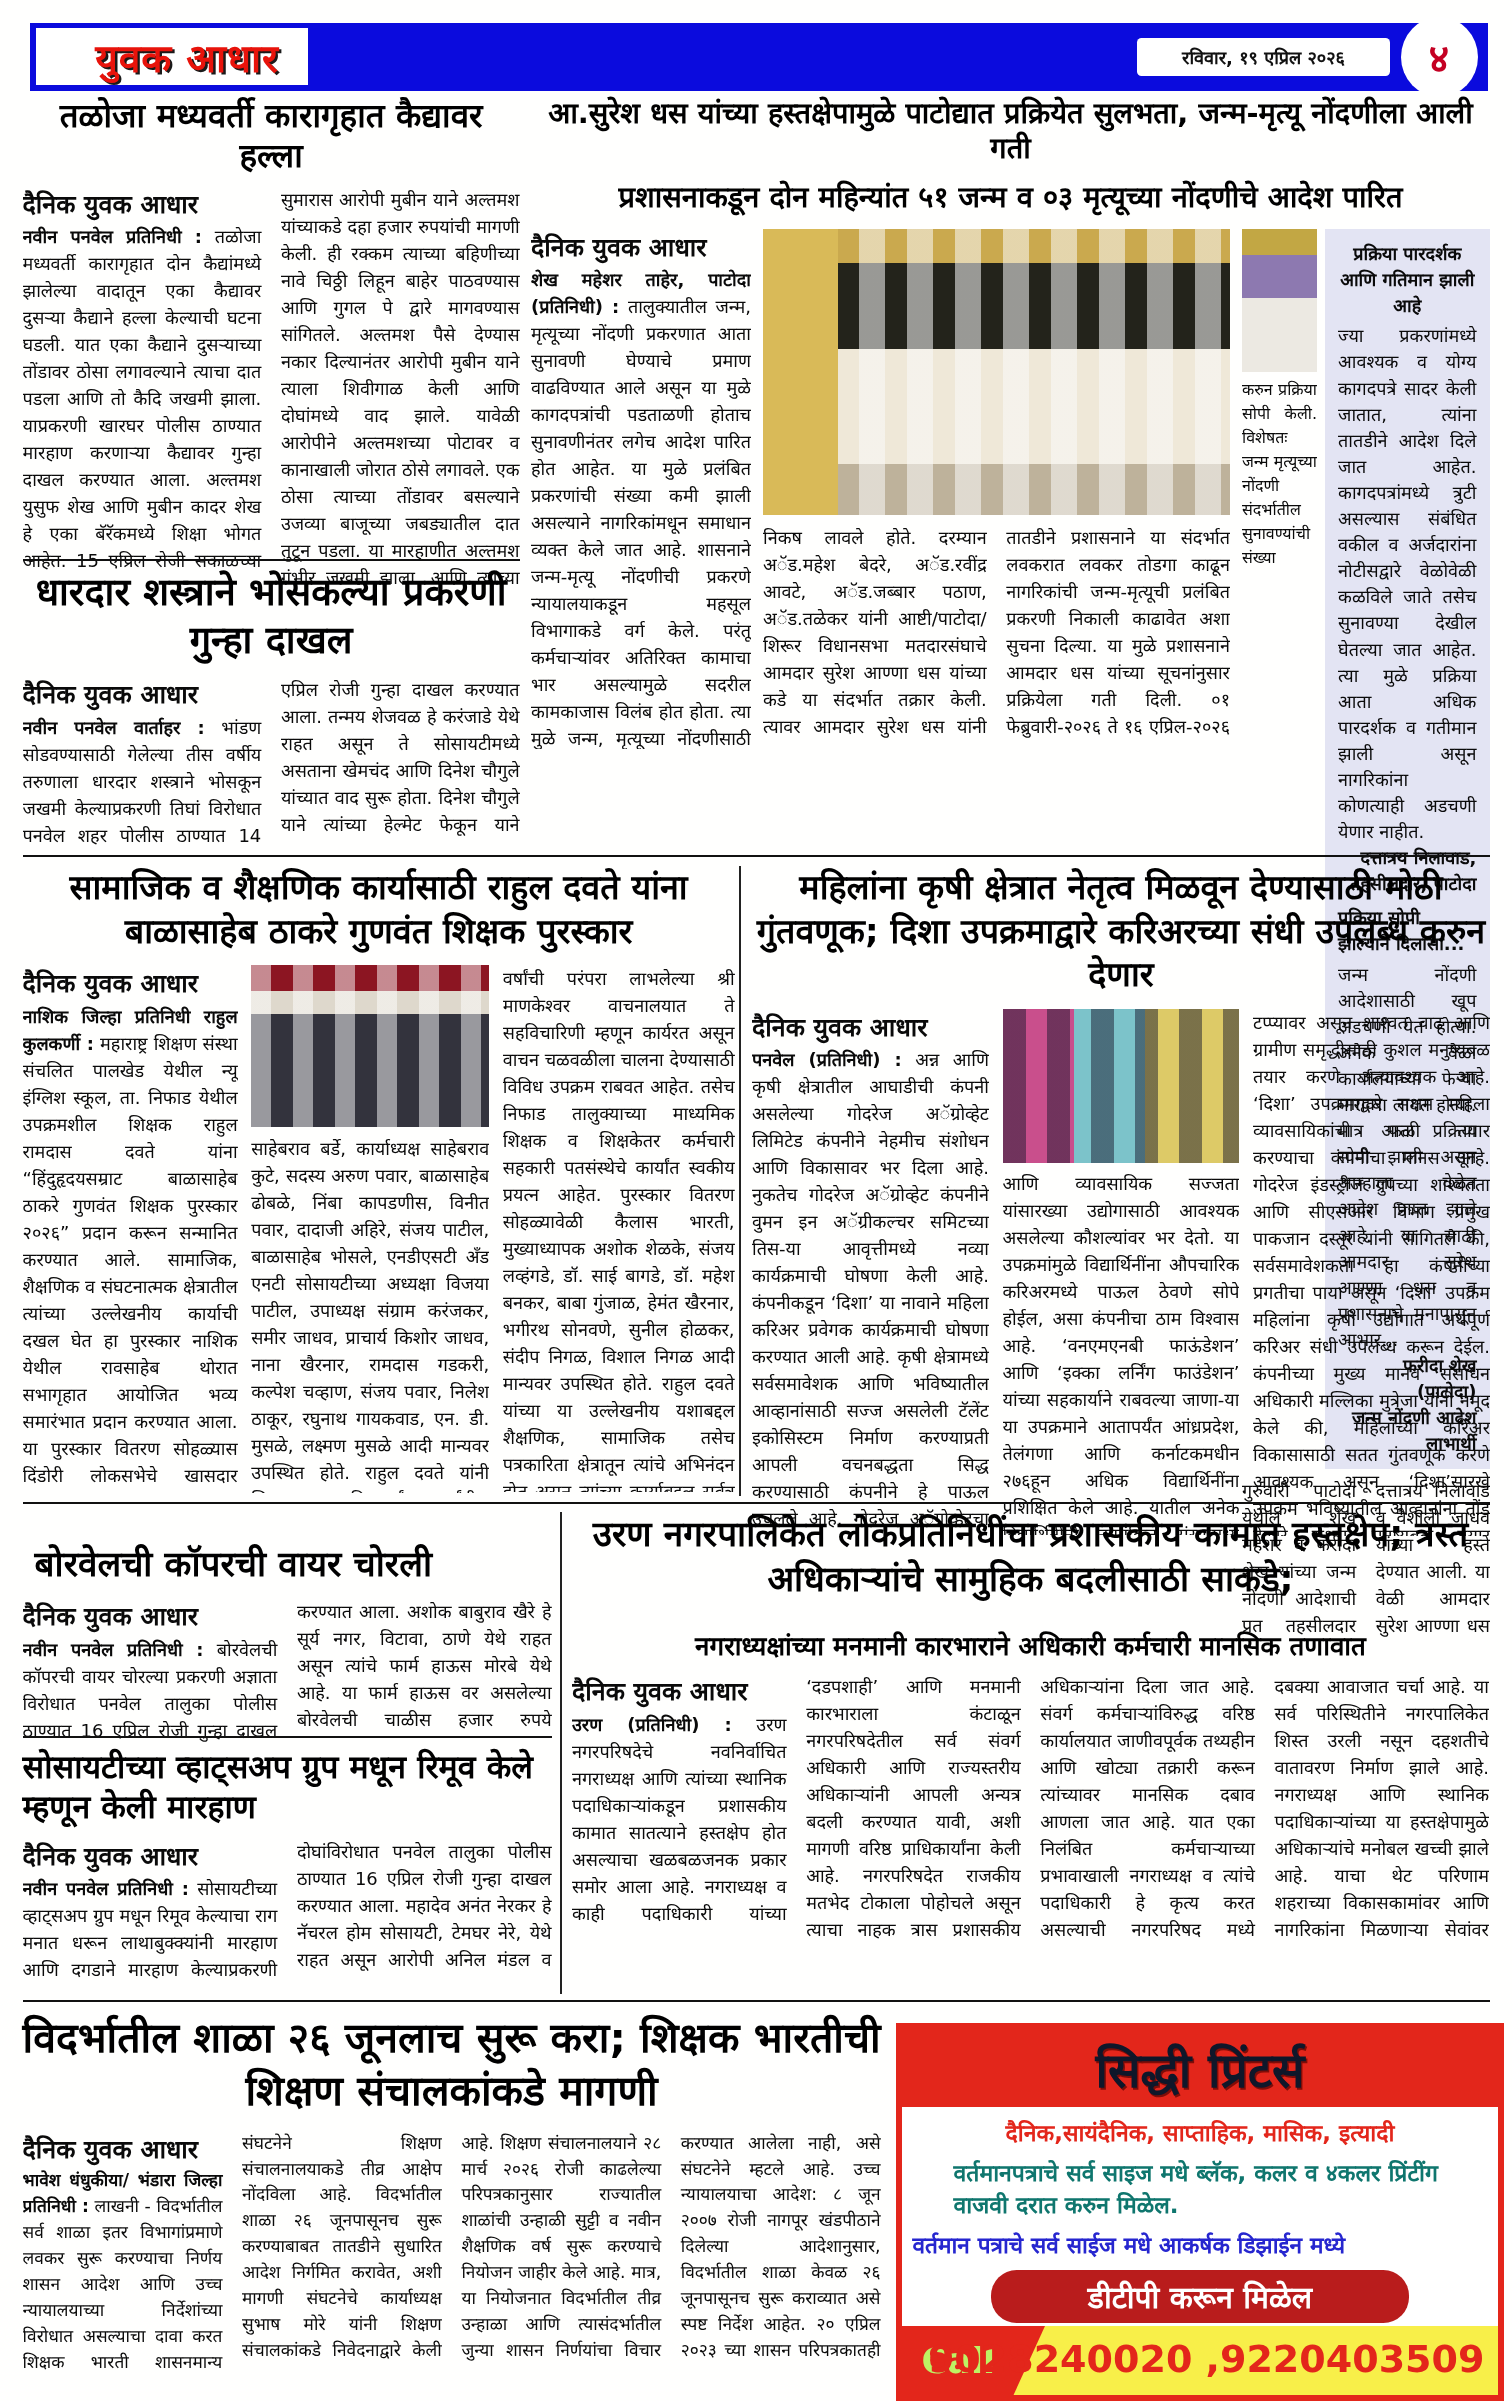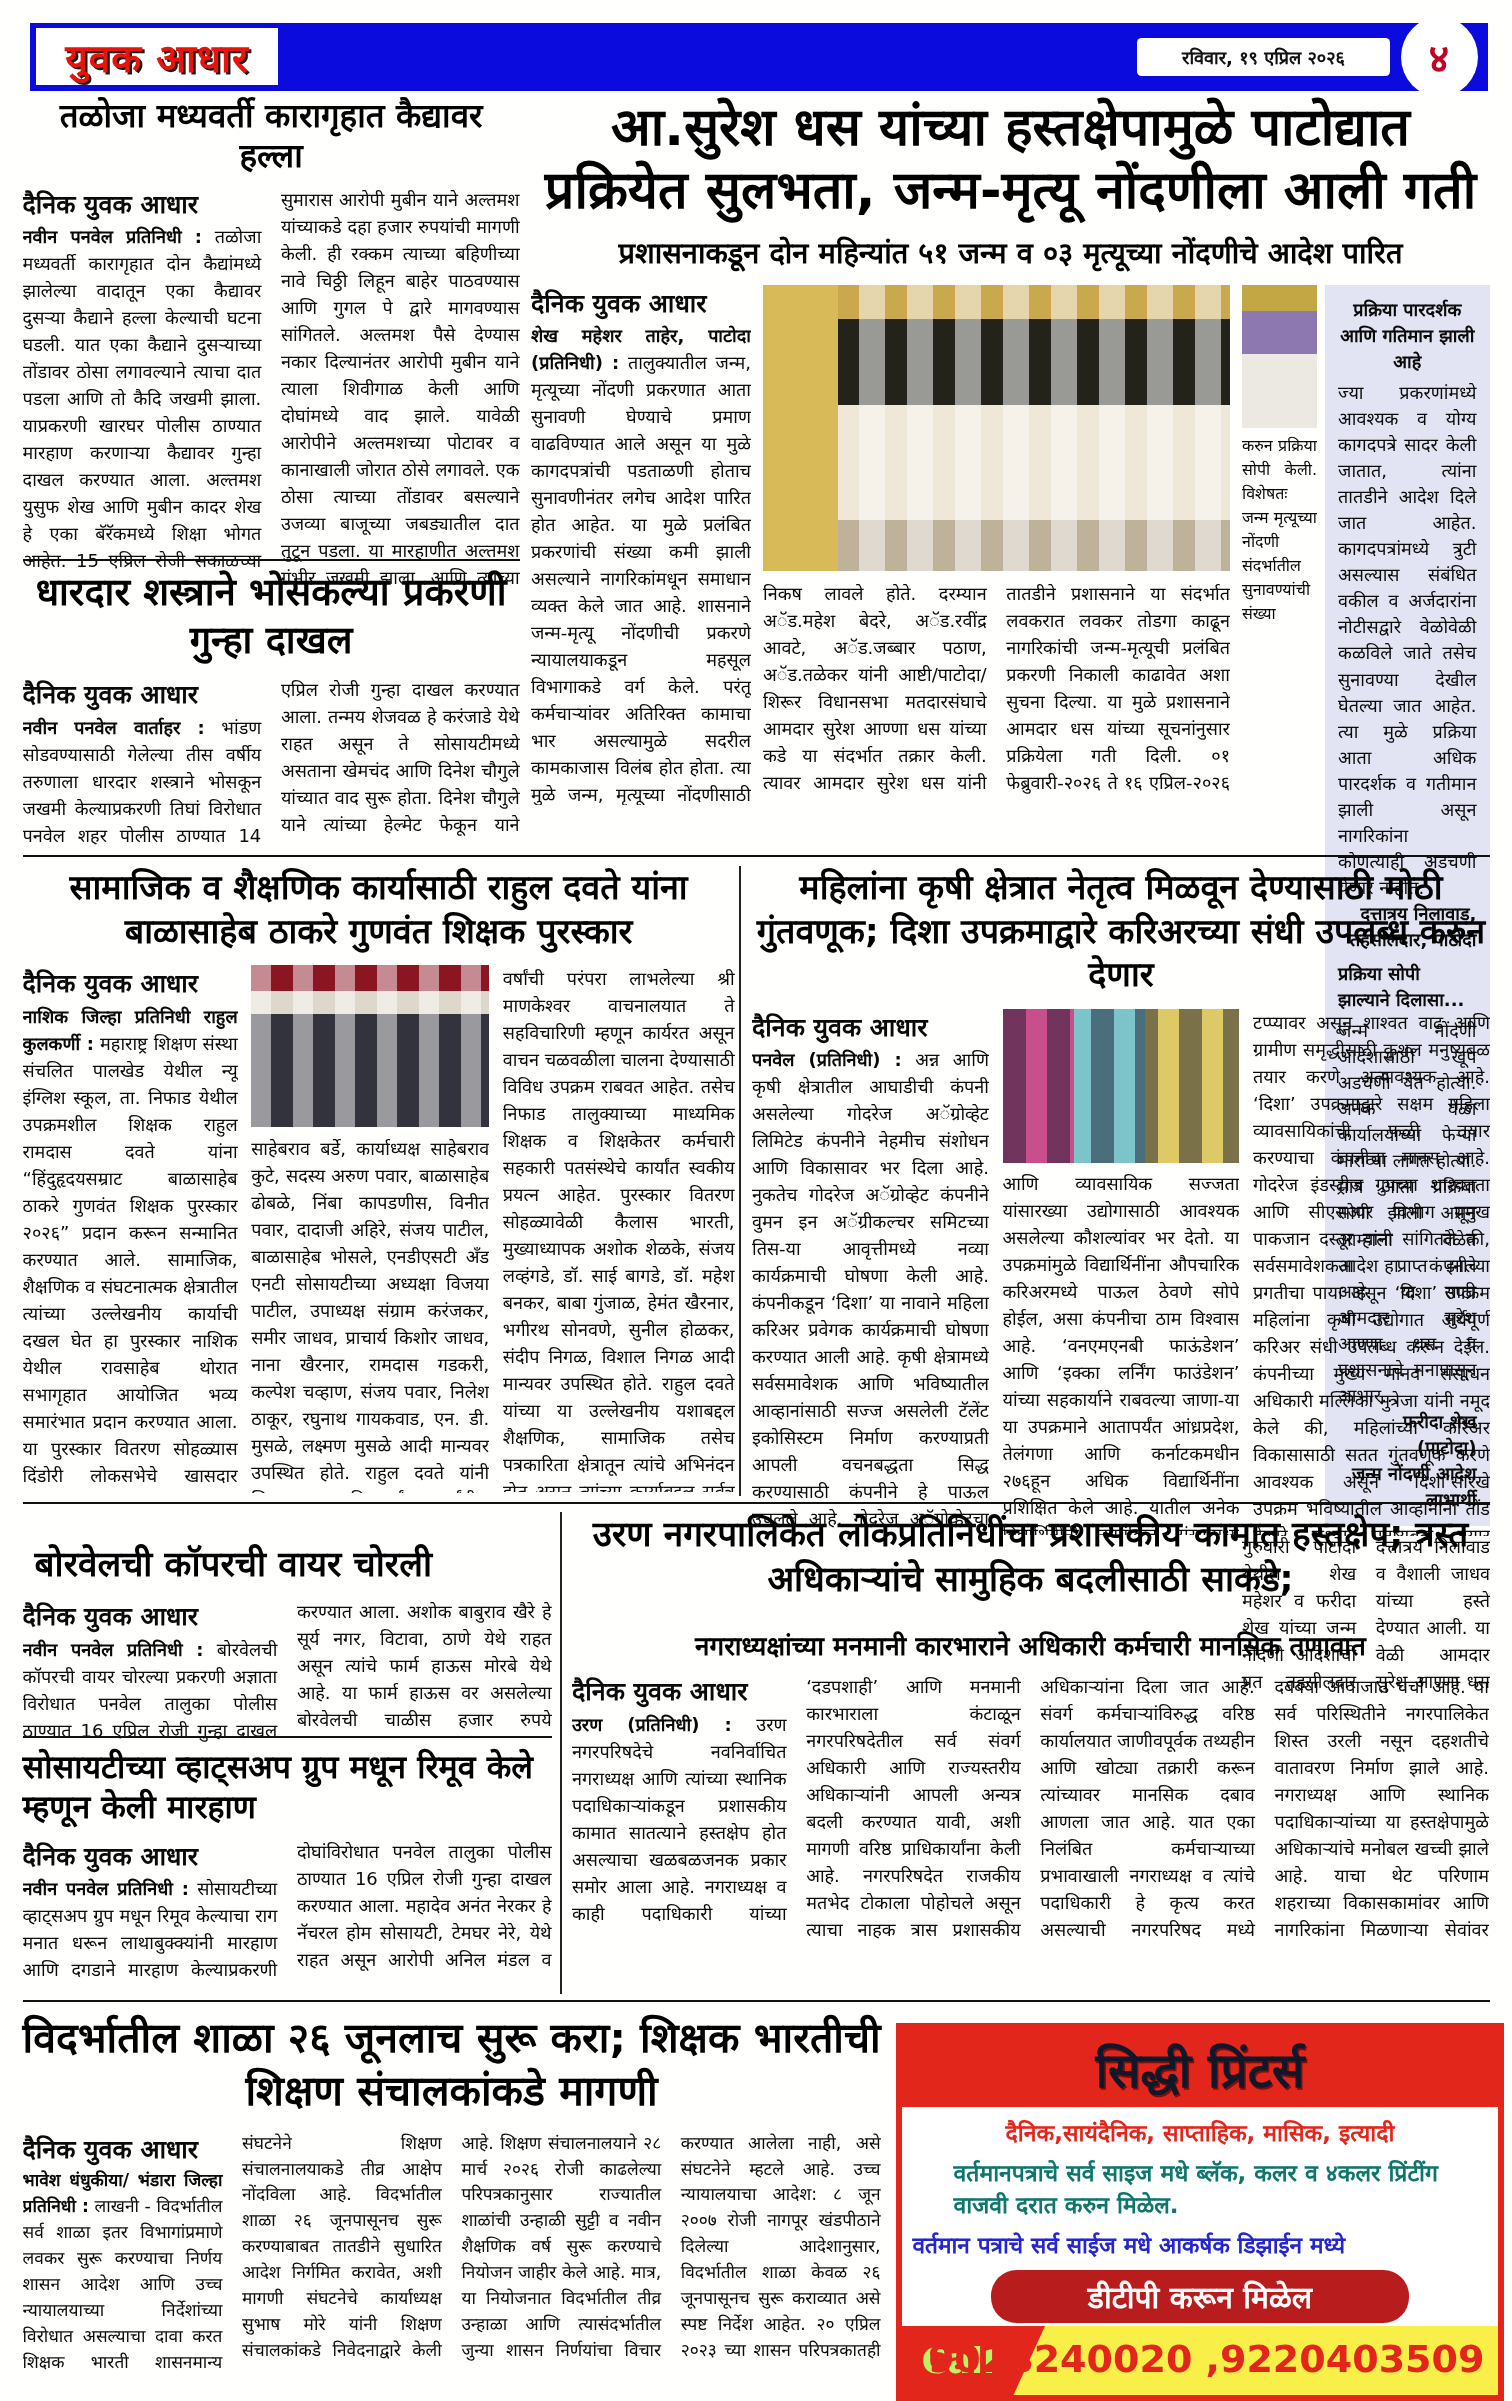"युवक आधार" .logo-box { padding-left: none -> 30px }
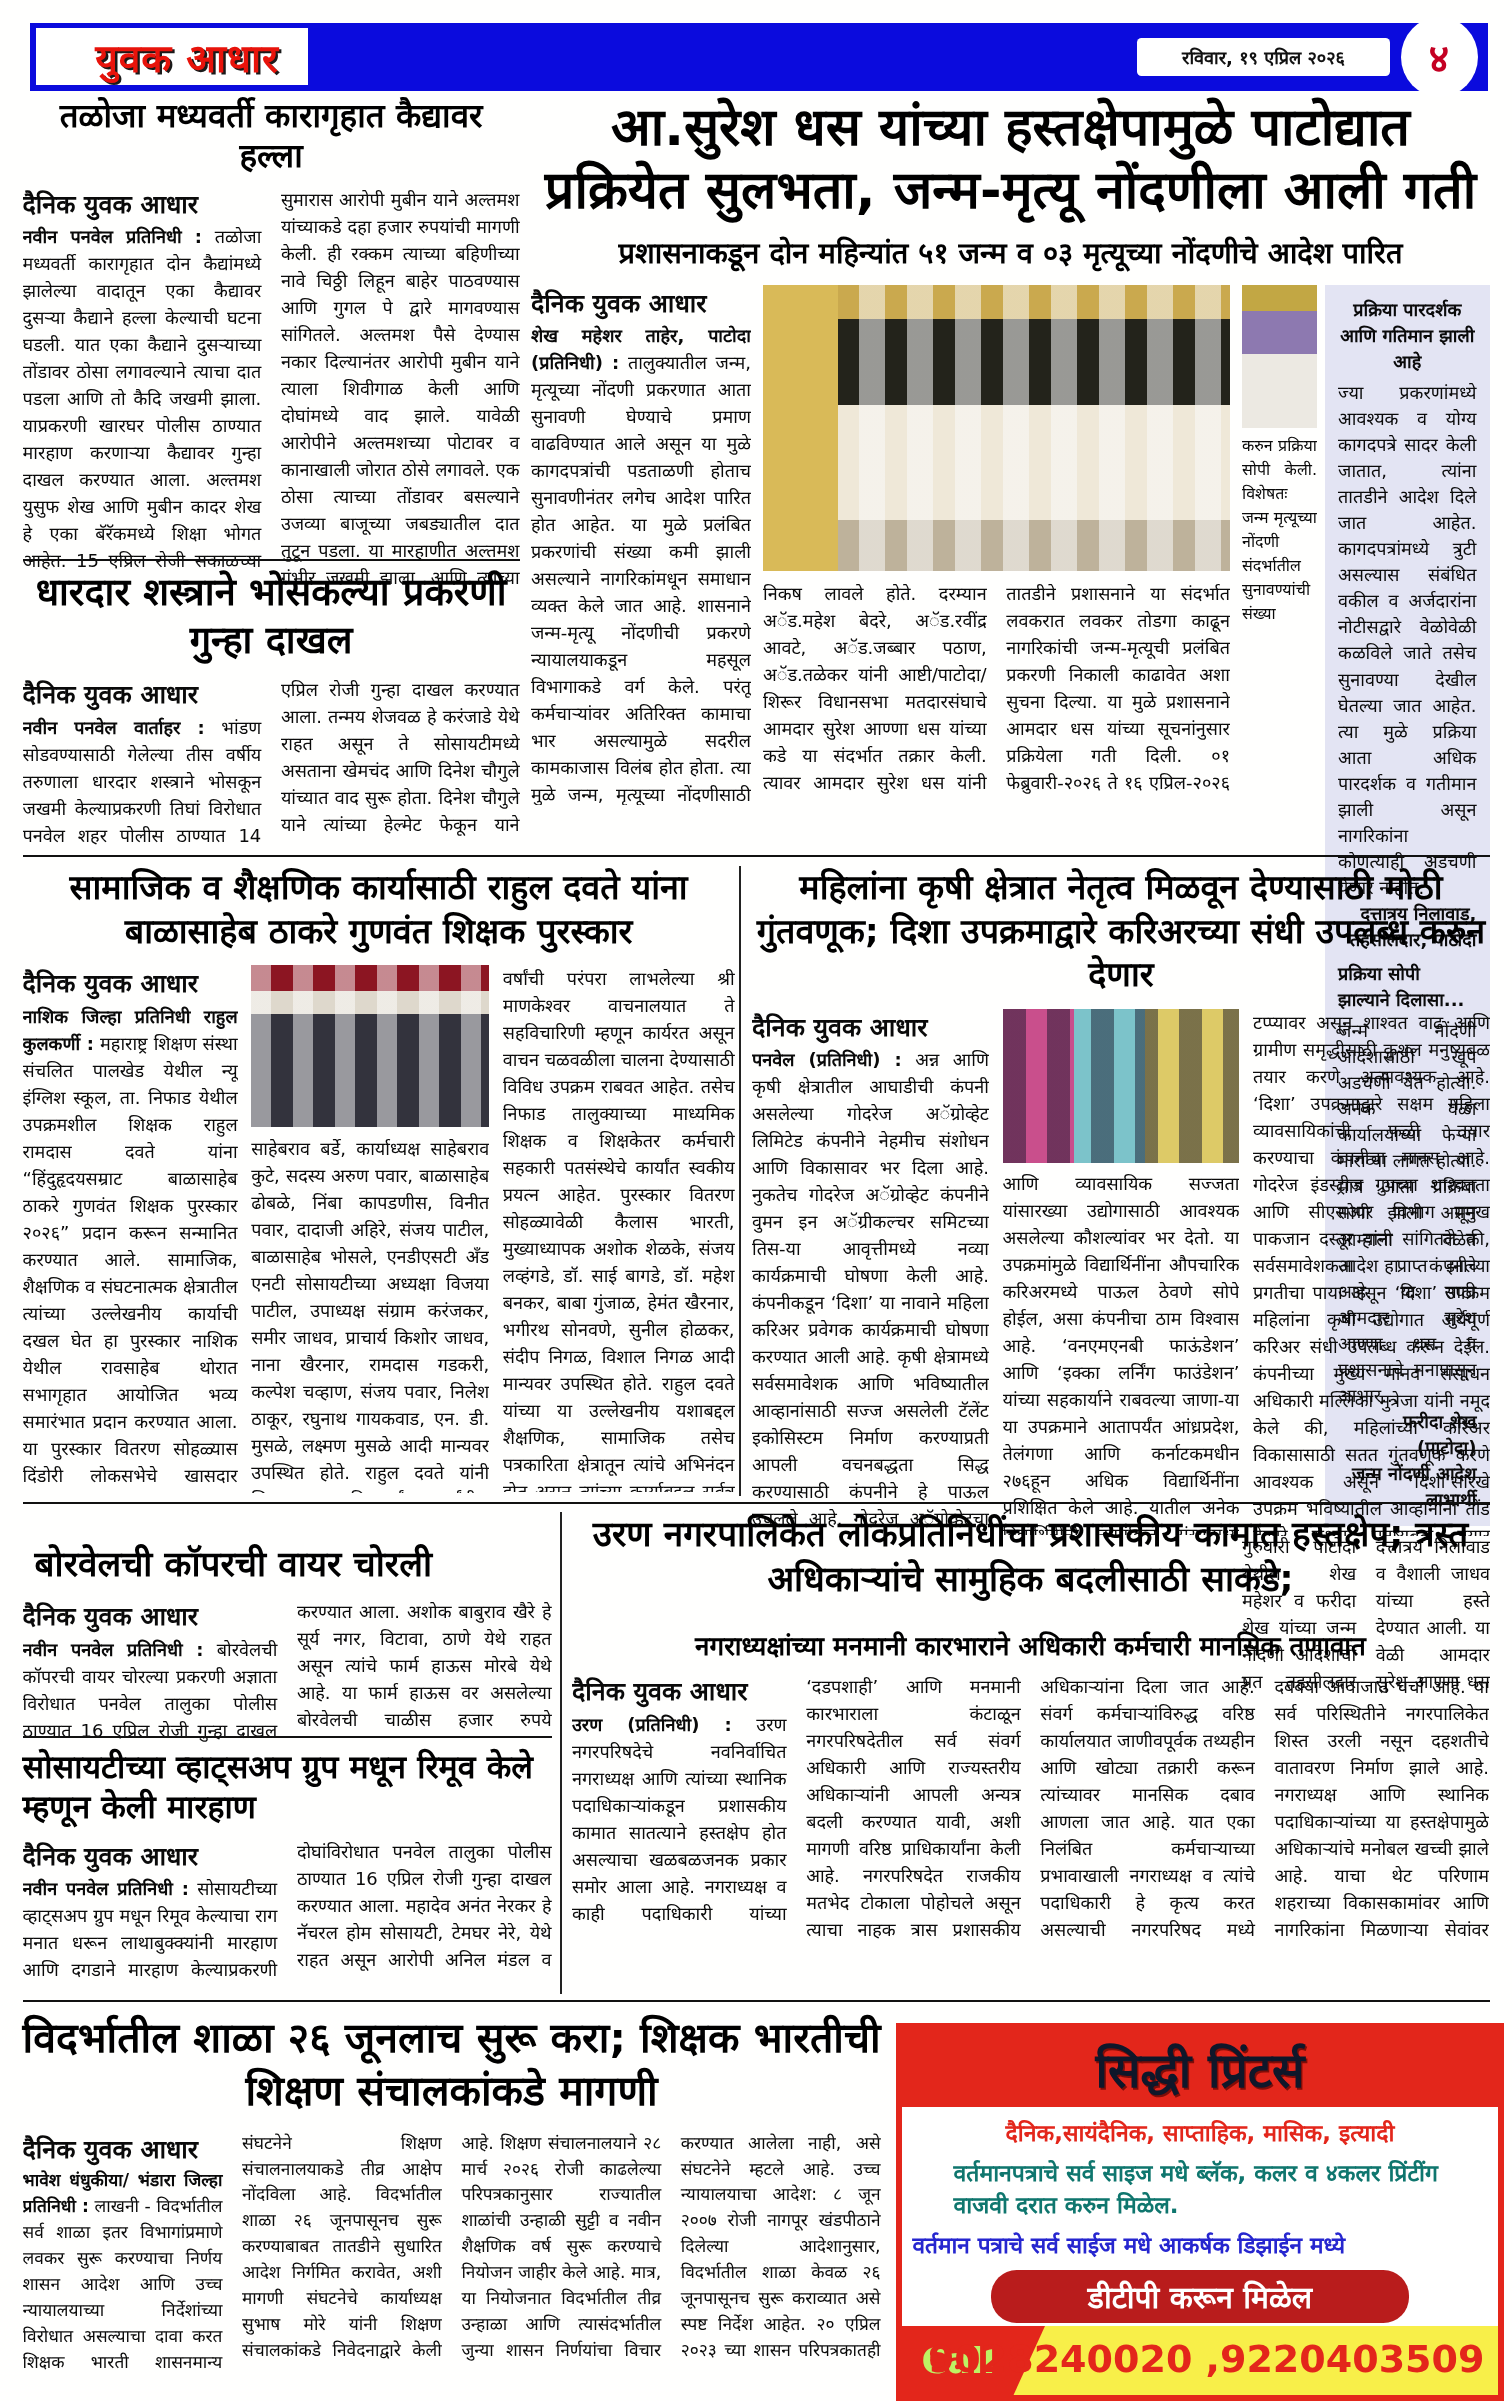"आ.सुरेश धस यांच्या हस्तक्षेपामुळे" div.hl { font-size: 52px -> 29px }
